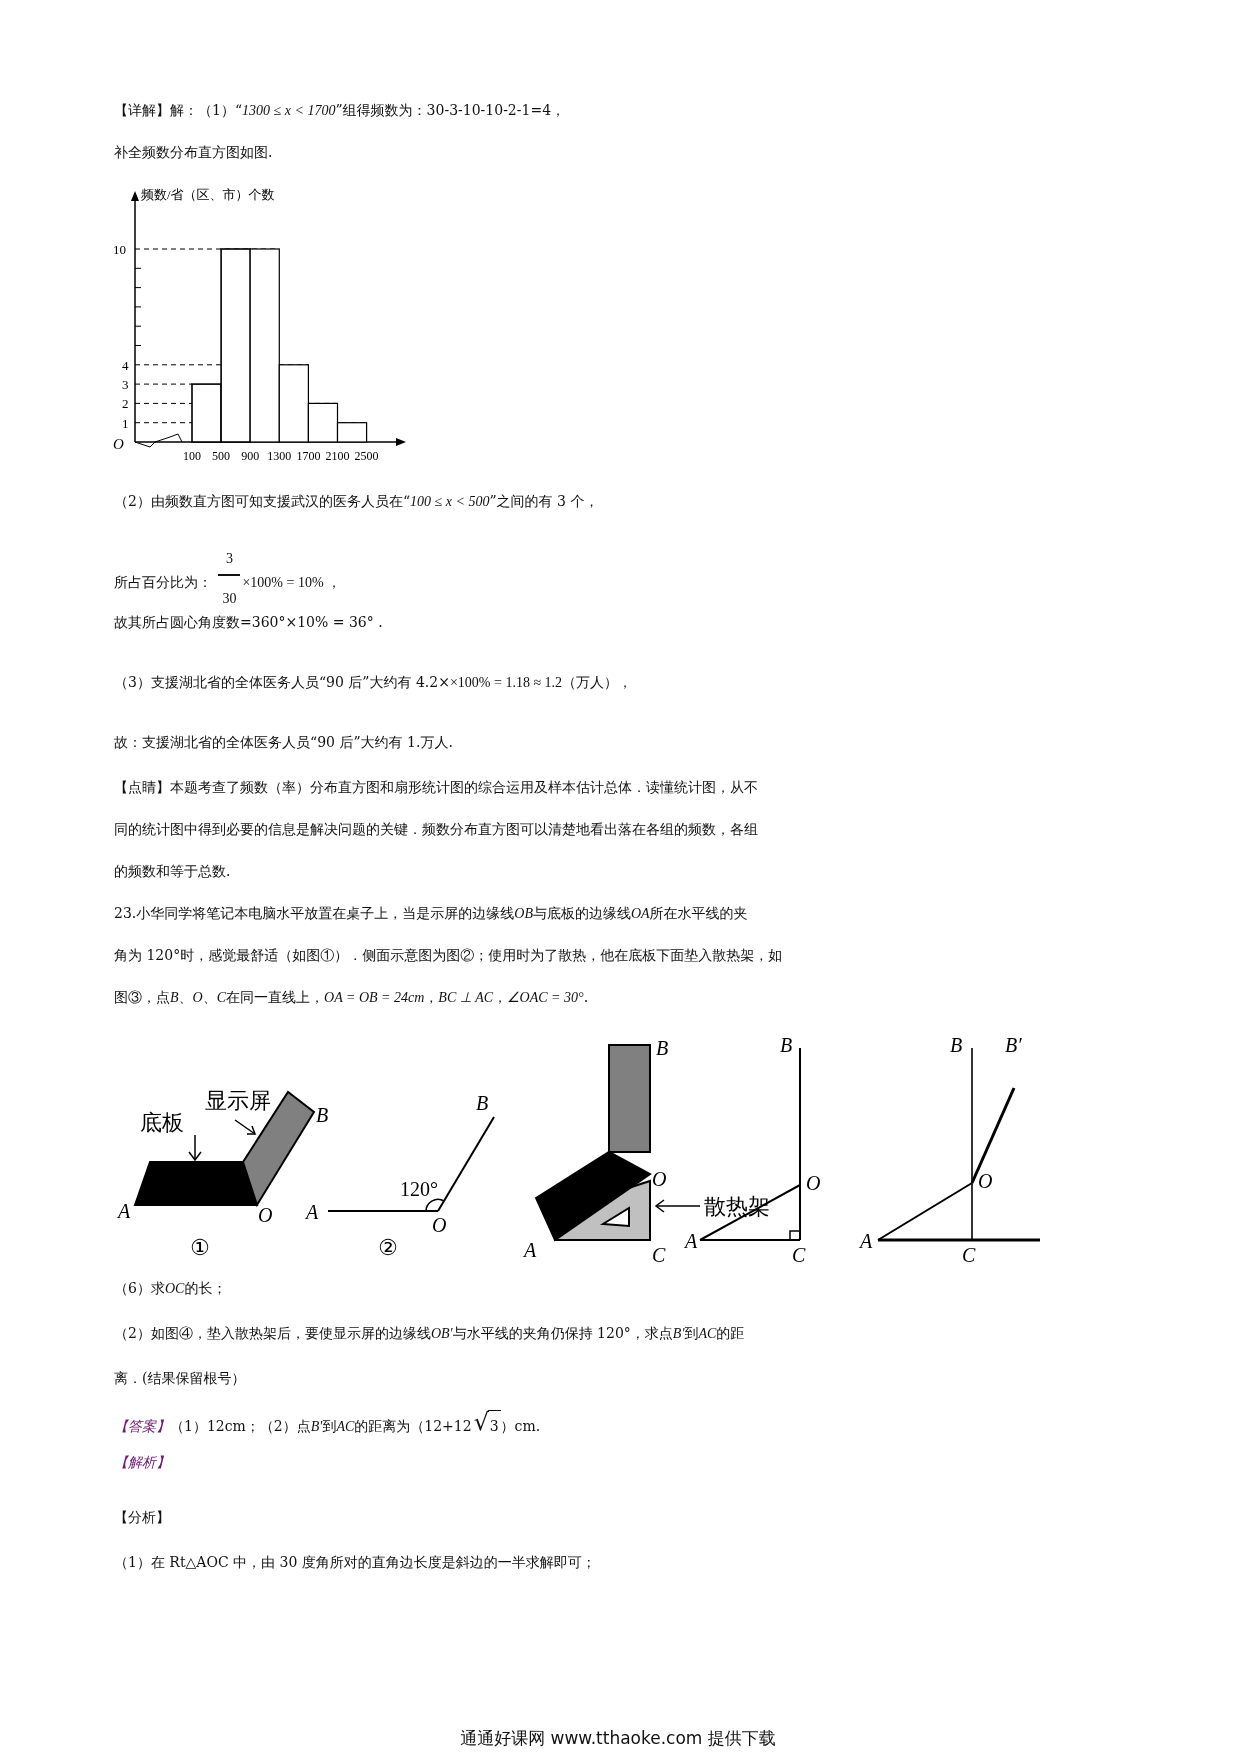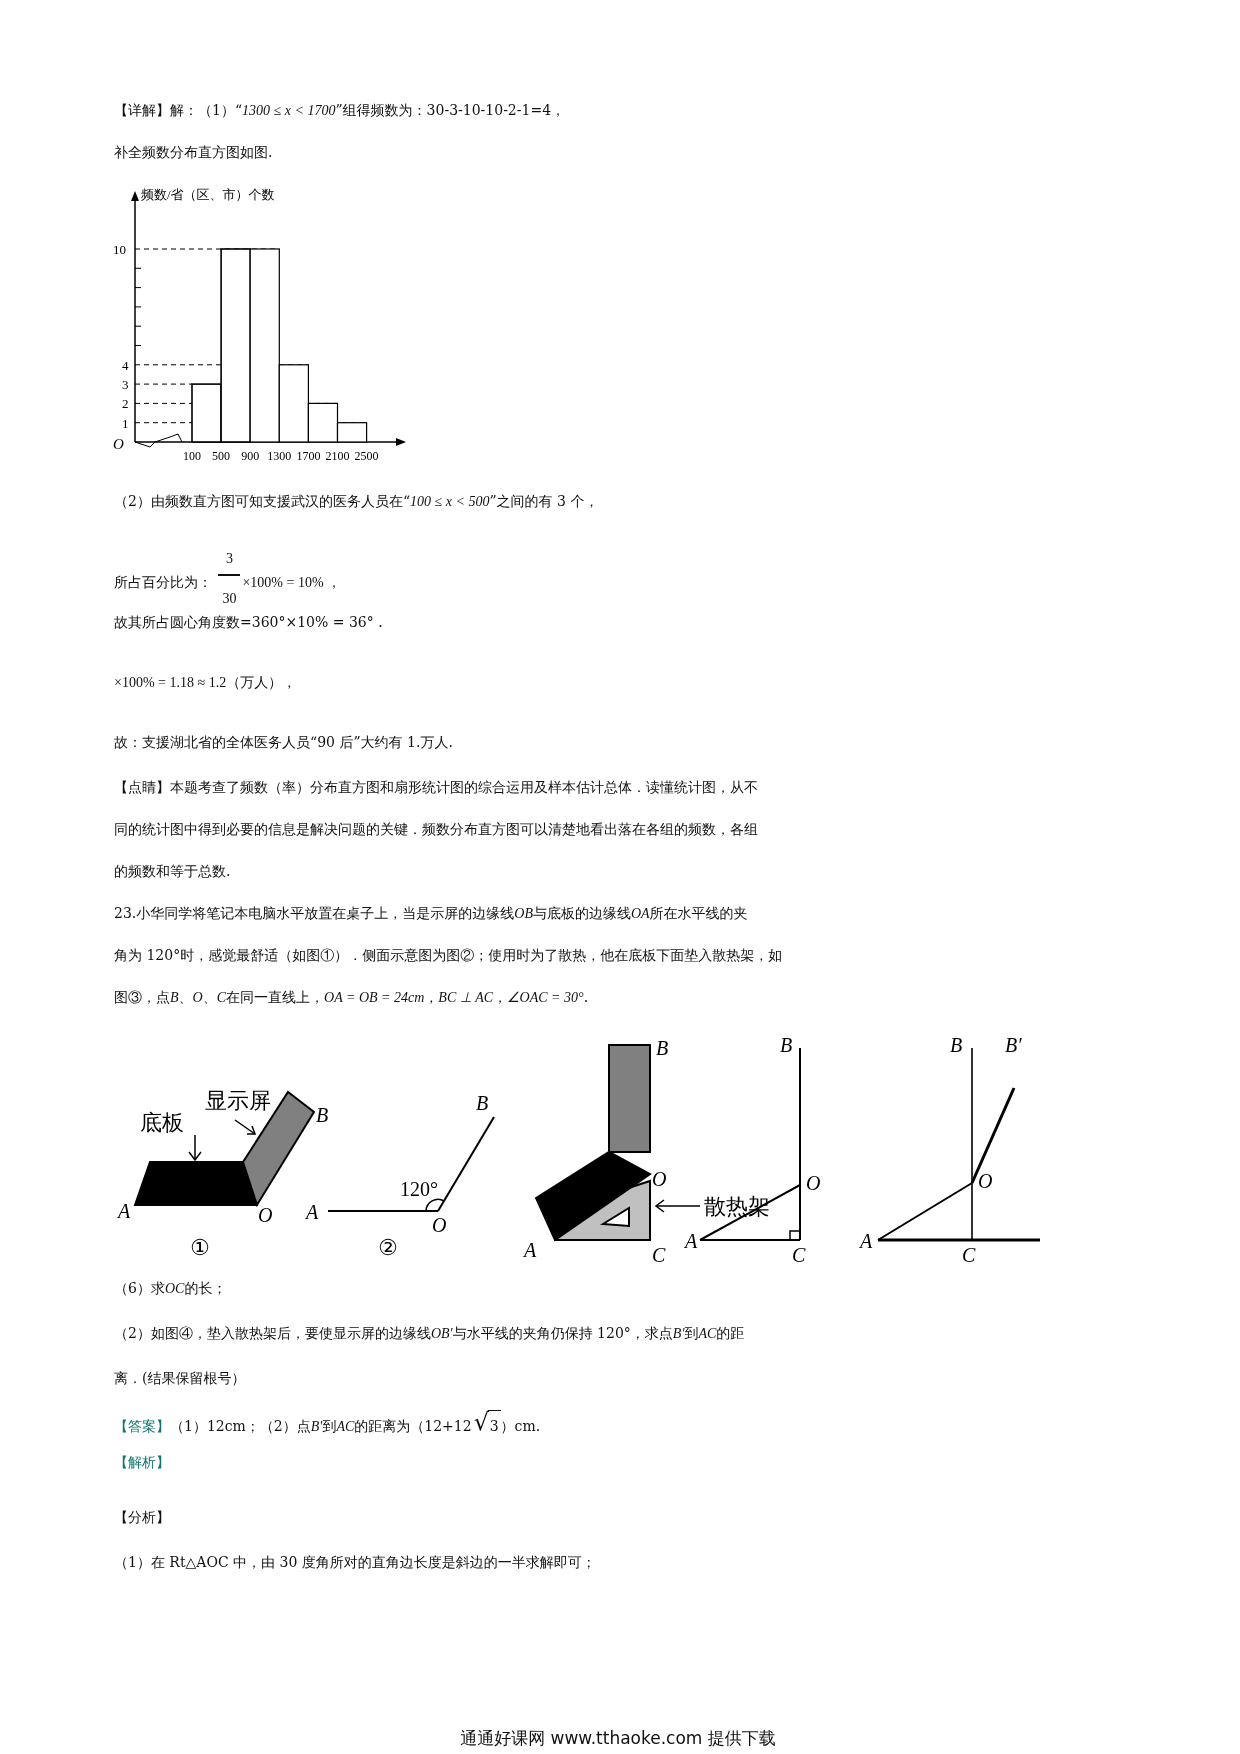"（3）支援湖北省的全体医务人员“90 后”大约有 4.2×" span { html: none -> <span>（3）支援湖北省的全体医务人员“90 后”大约有 4.2×</span> }
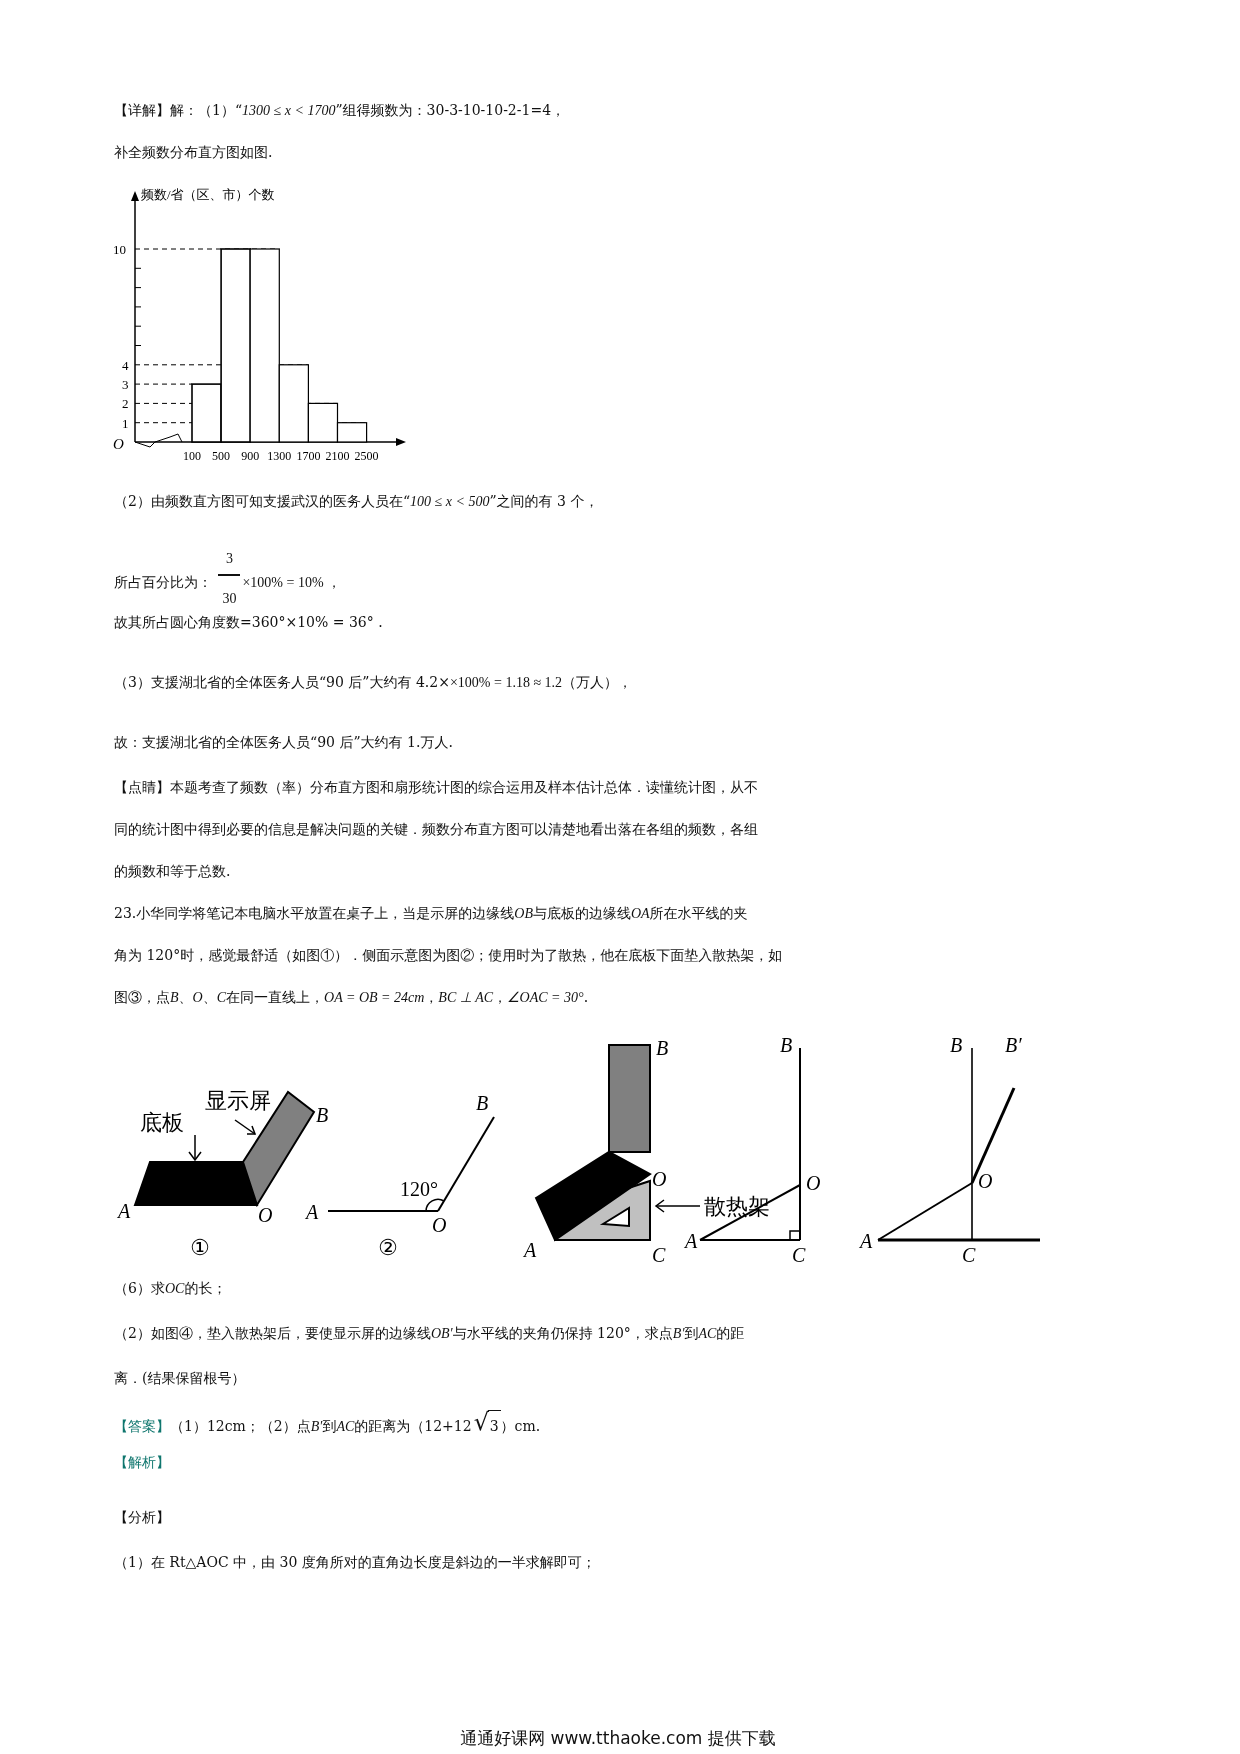"【答案】" .blue { color: #0f766e -> #701a75; font-style: none -> italic }
